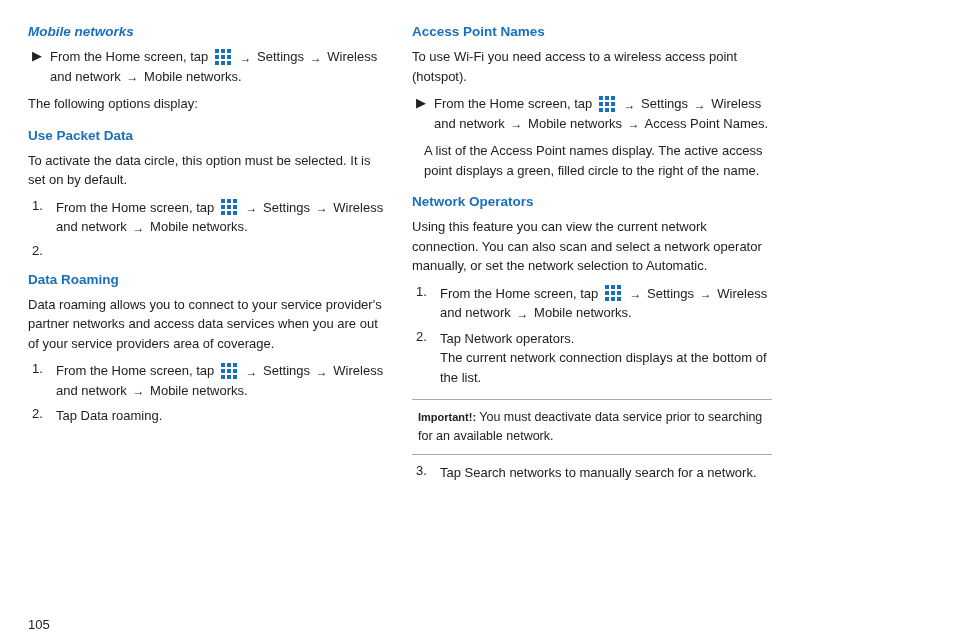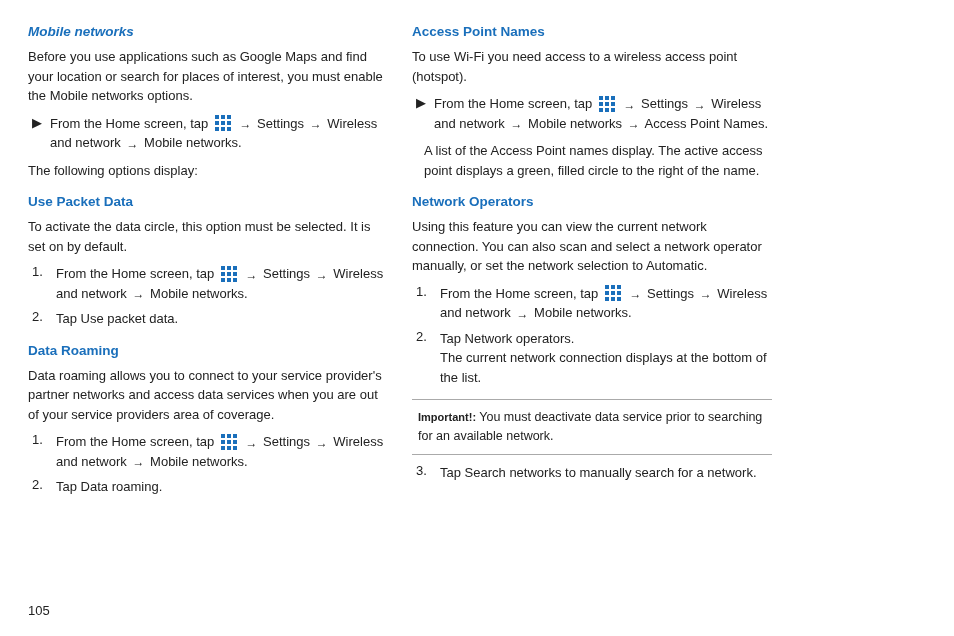"Before you use applications such" div.para { html: <div>Before you use applications such as Google Maps and find your location or search for places of interest, you must enable the Mobile networks options.</div> -> none }
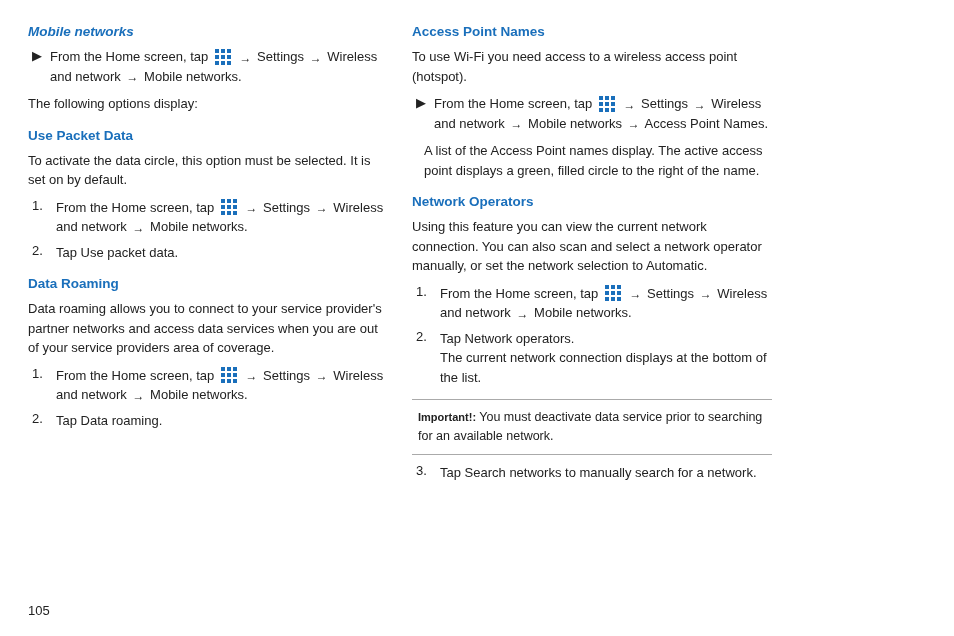"Tap Use packet data." span.step-text { html: <span> Tap <span>Use packet data</span>. </span> -> none }
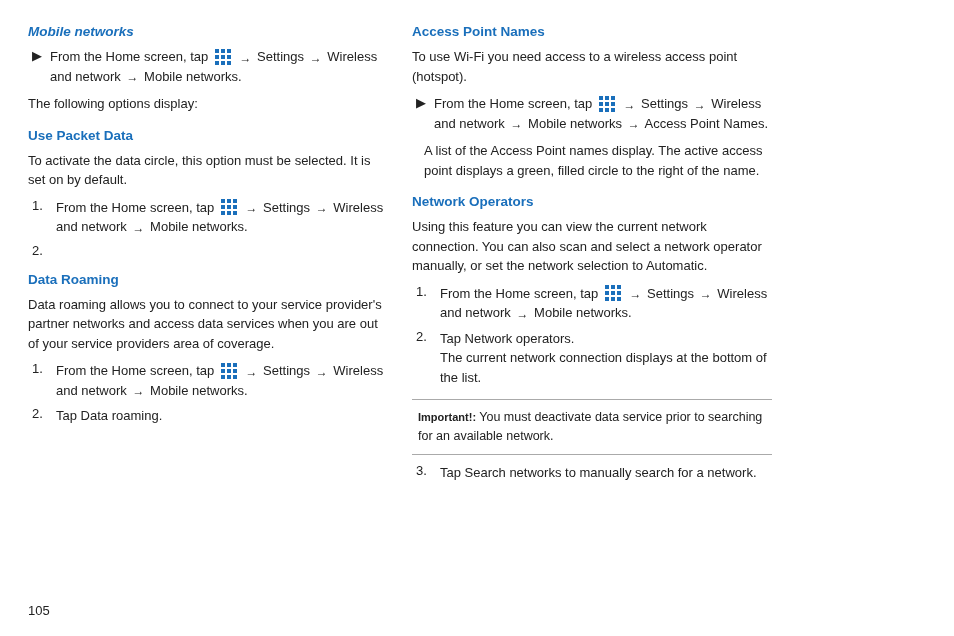"105" .page-num { bottom: 18px -> 4px }
